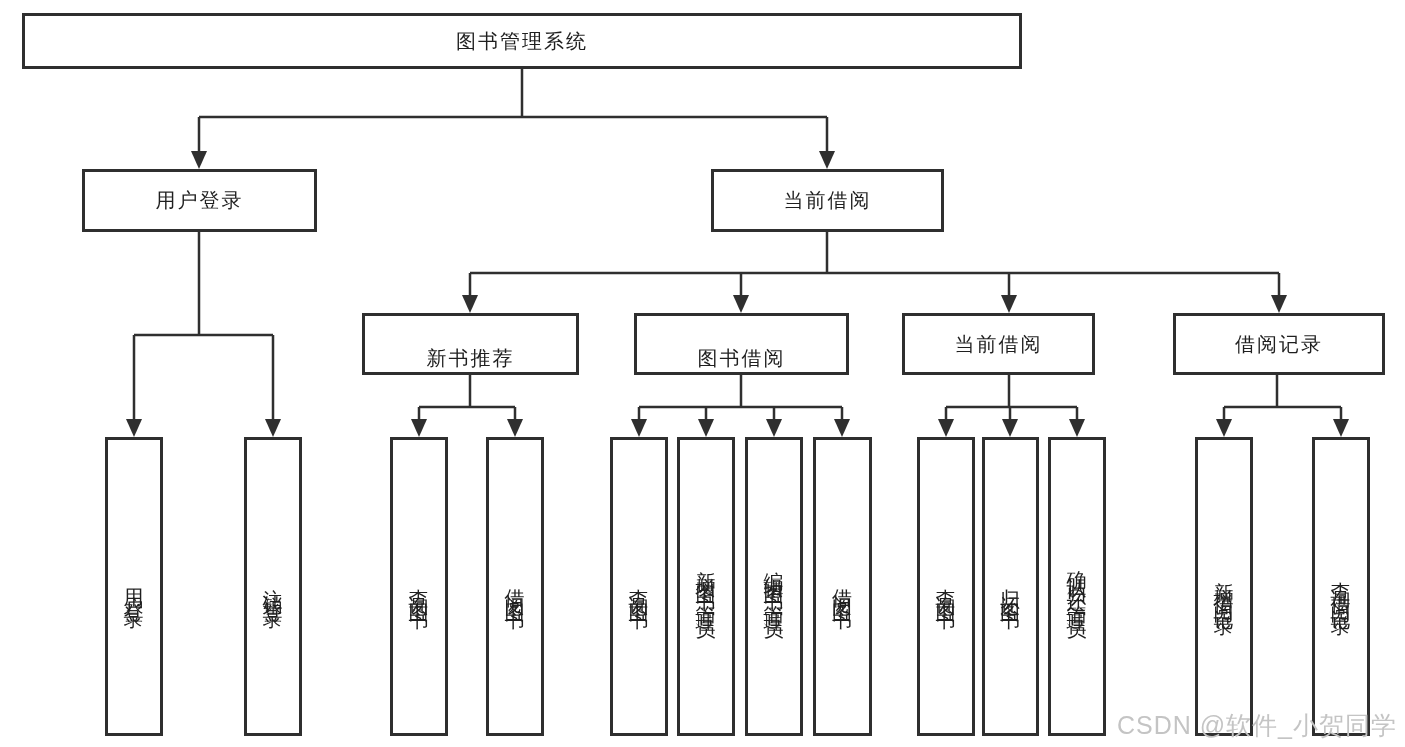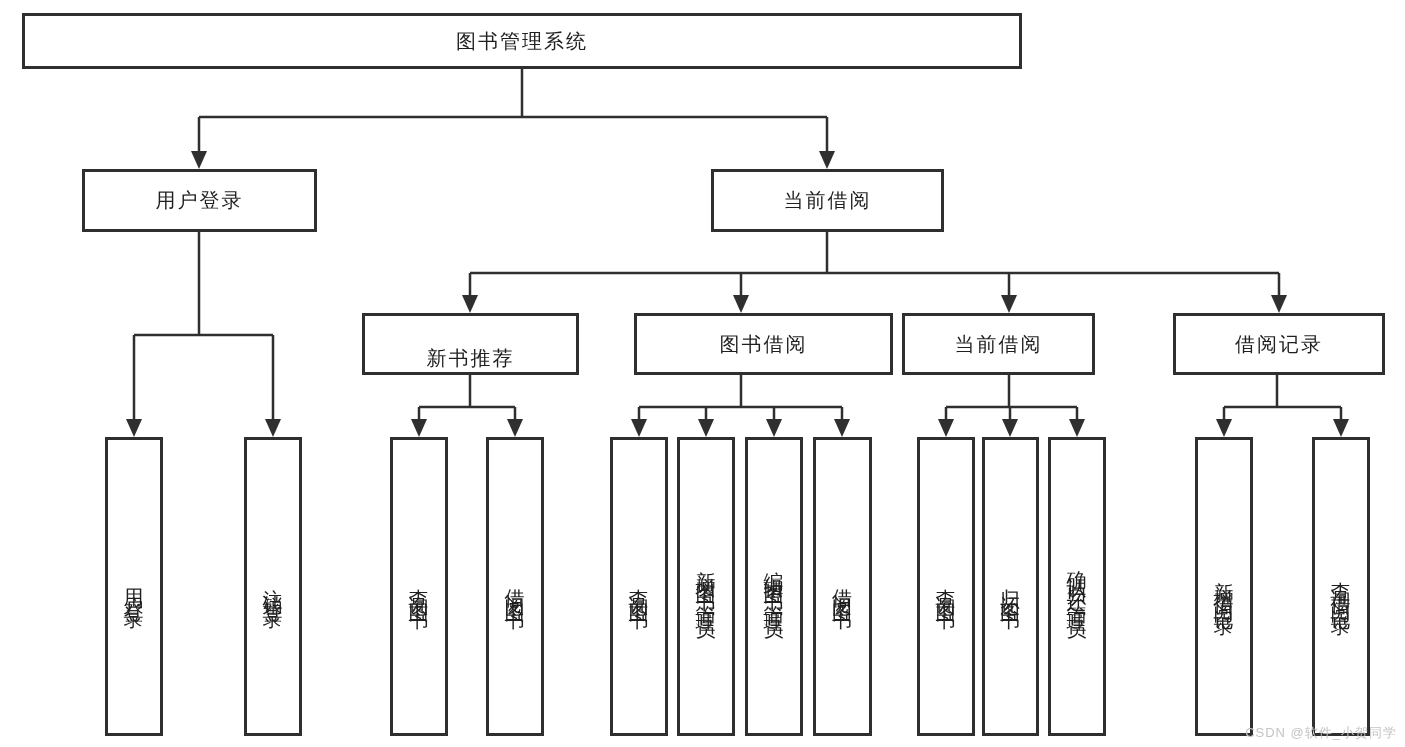"图书借阅" div.hbox { align-items: none -> flex-end; width: 259px -> 215px }
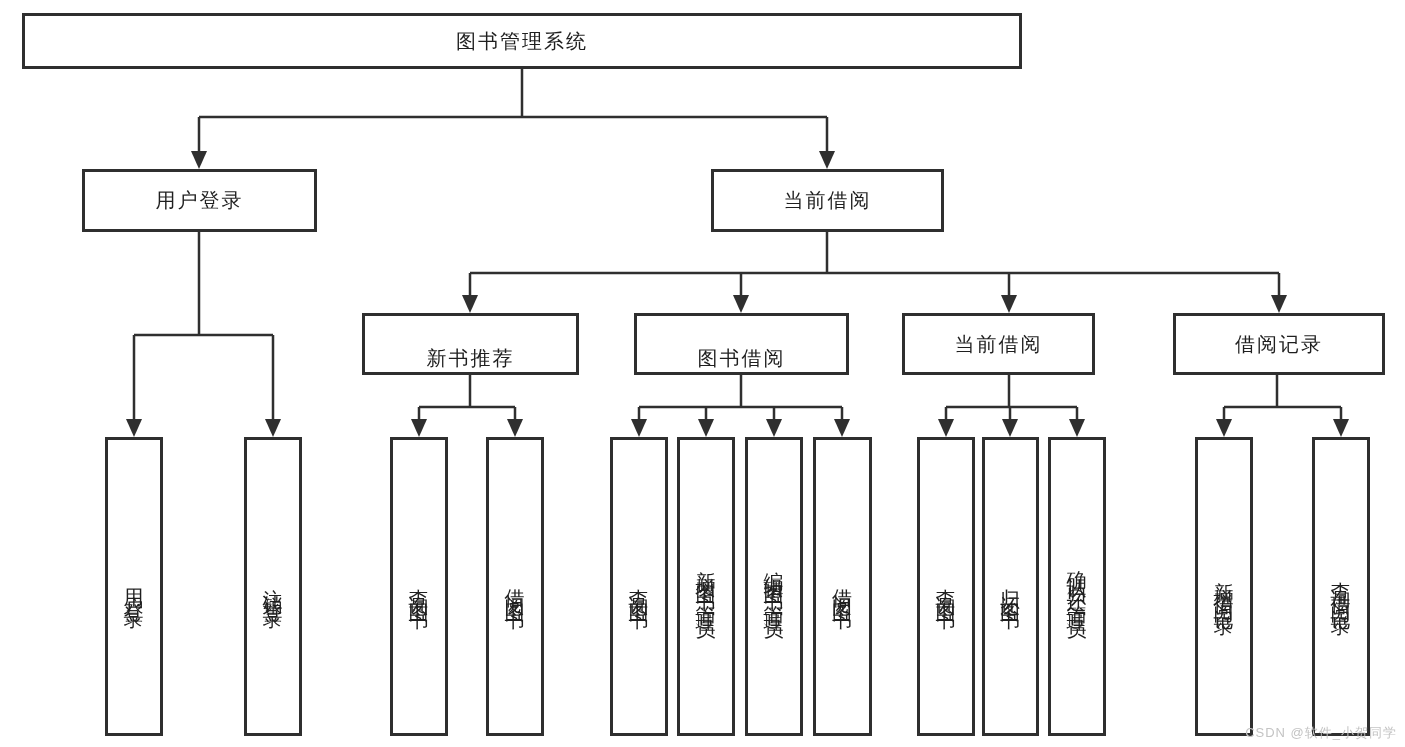"CSDN @软件_小贺同学" #watermark { font-size: 13px -> 25px }
